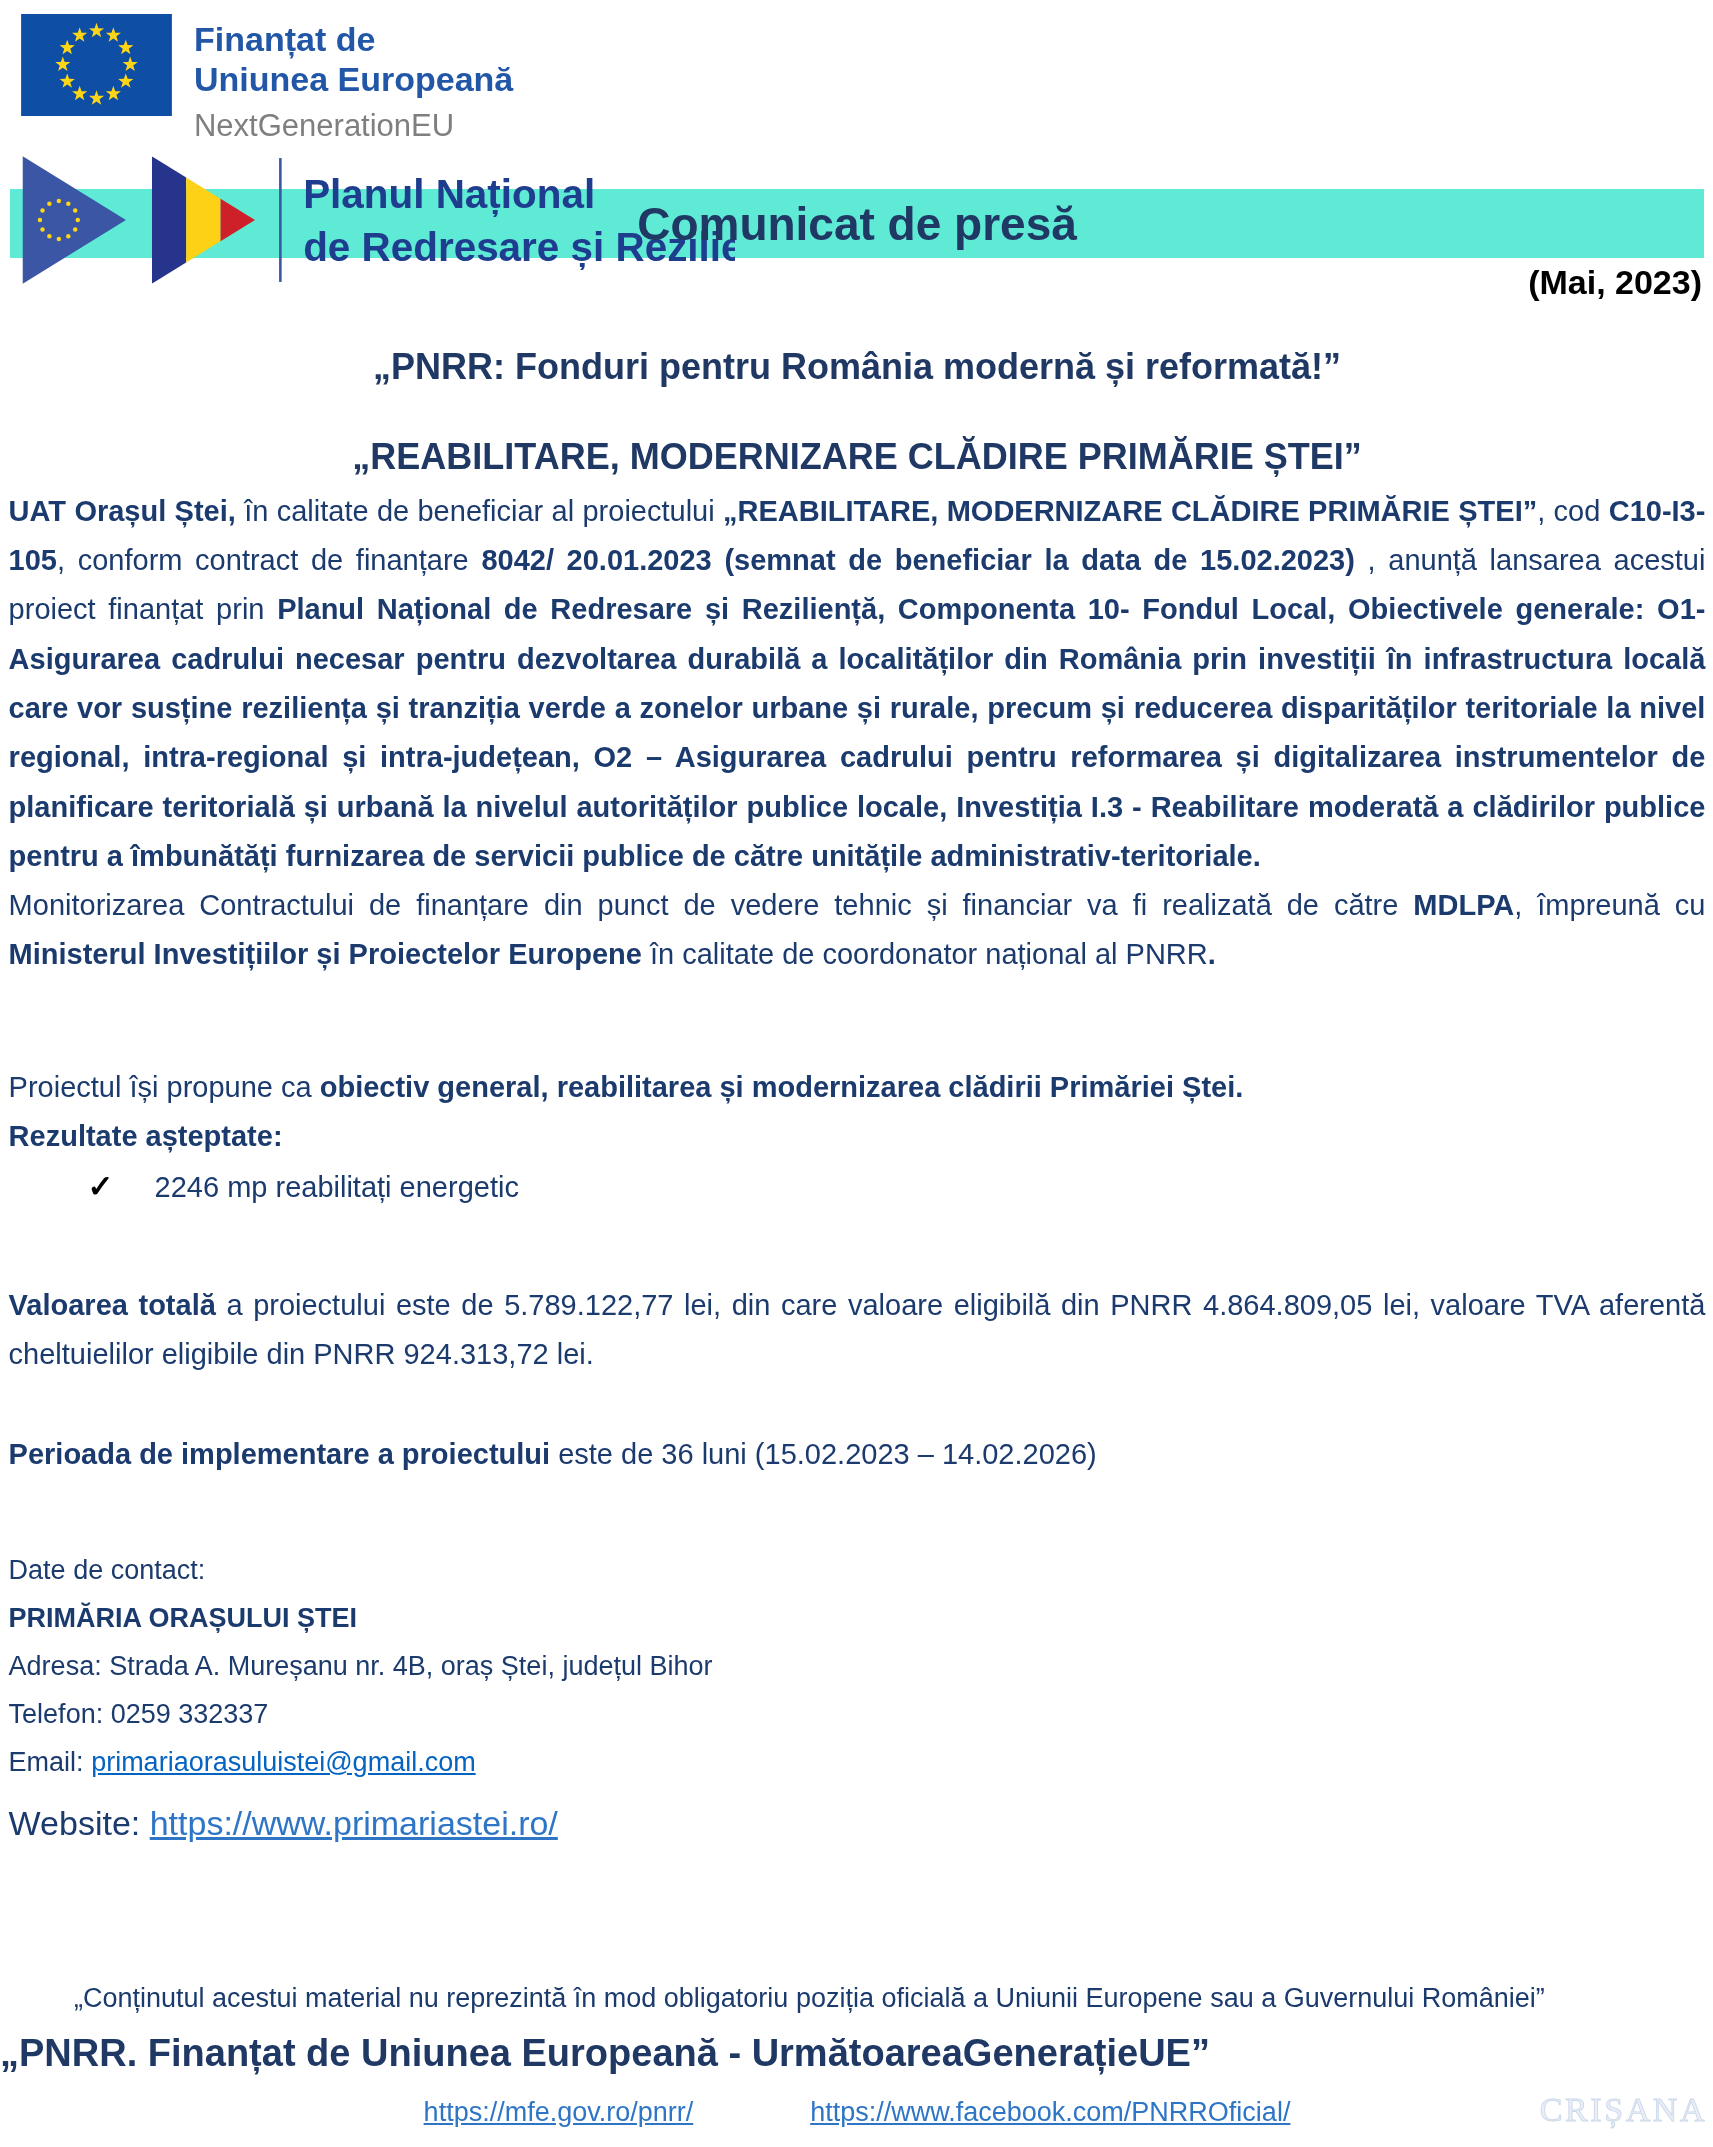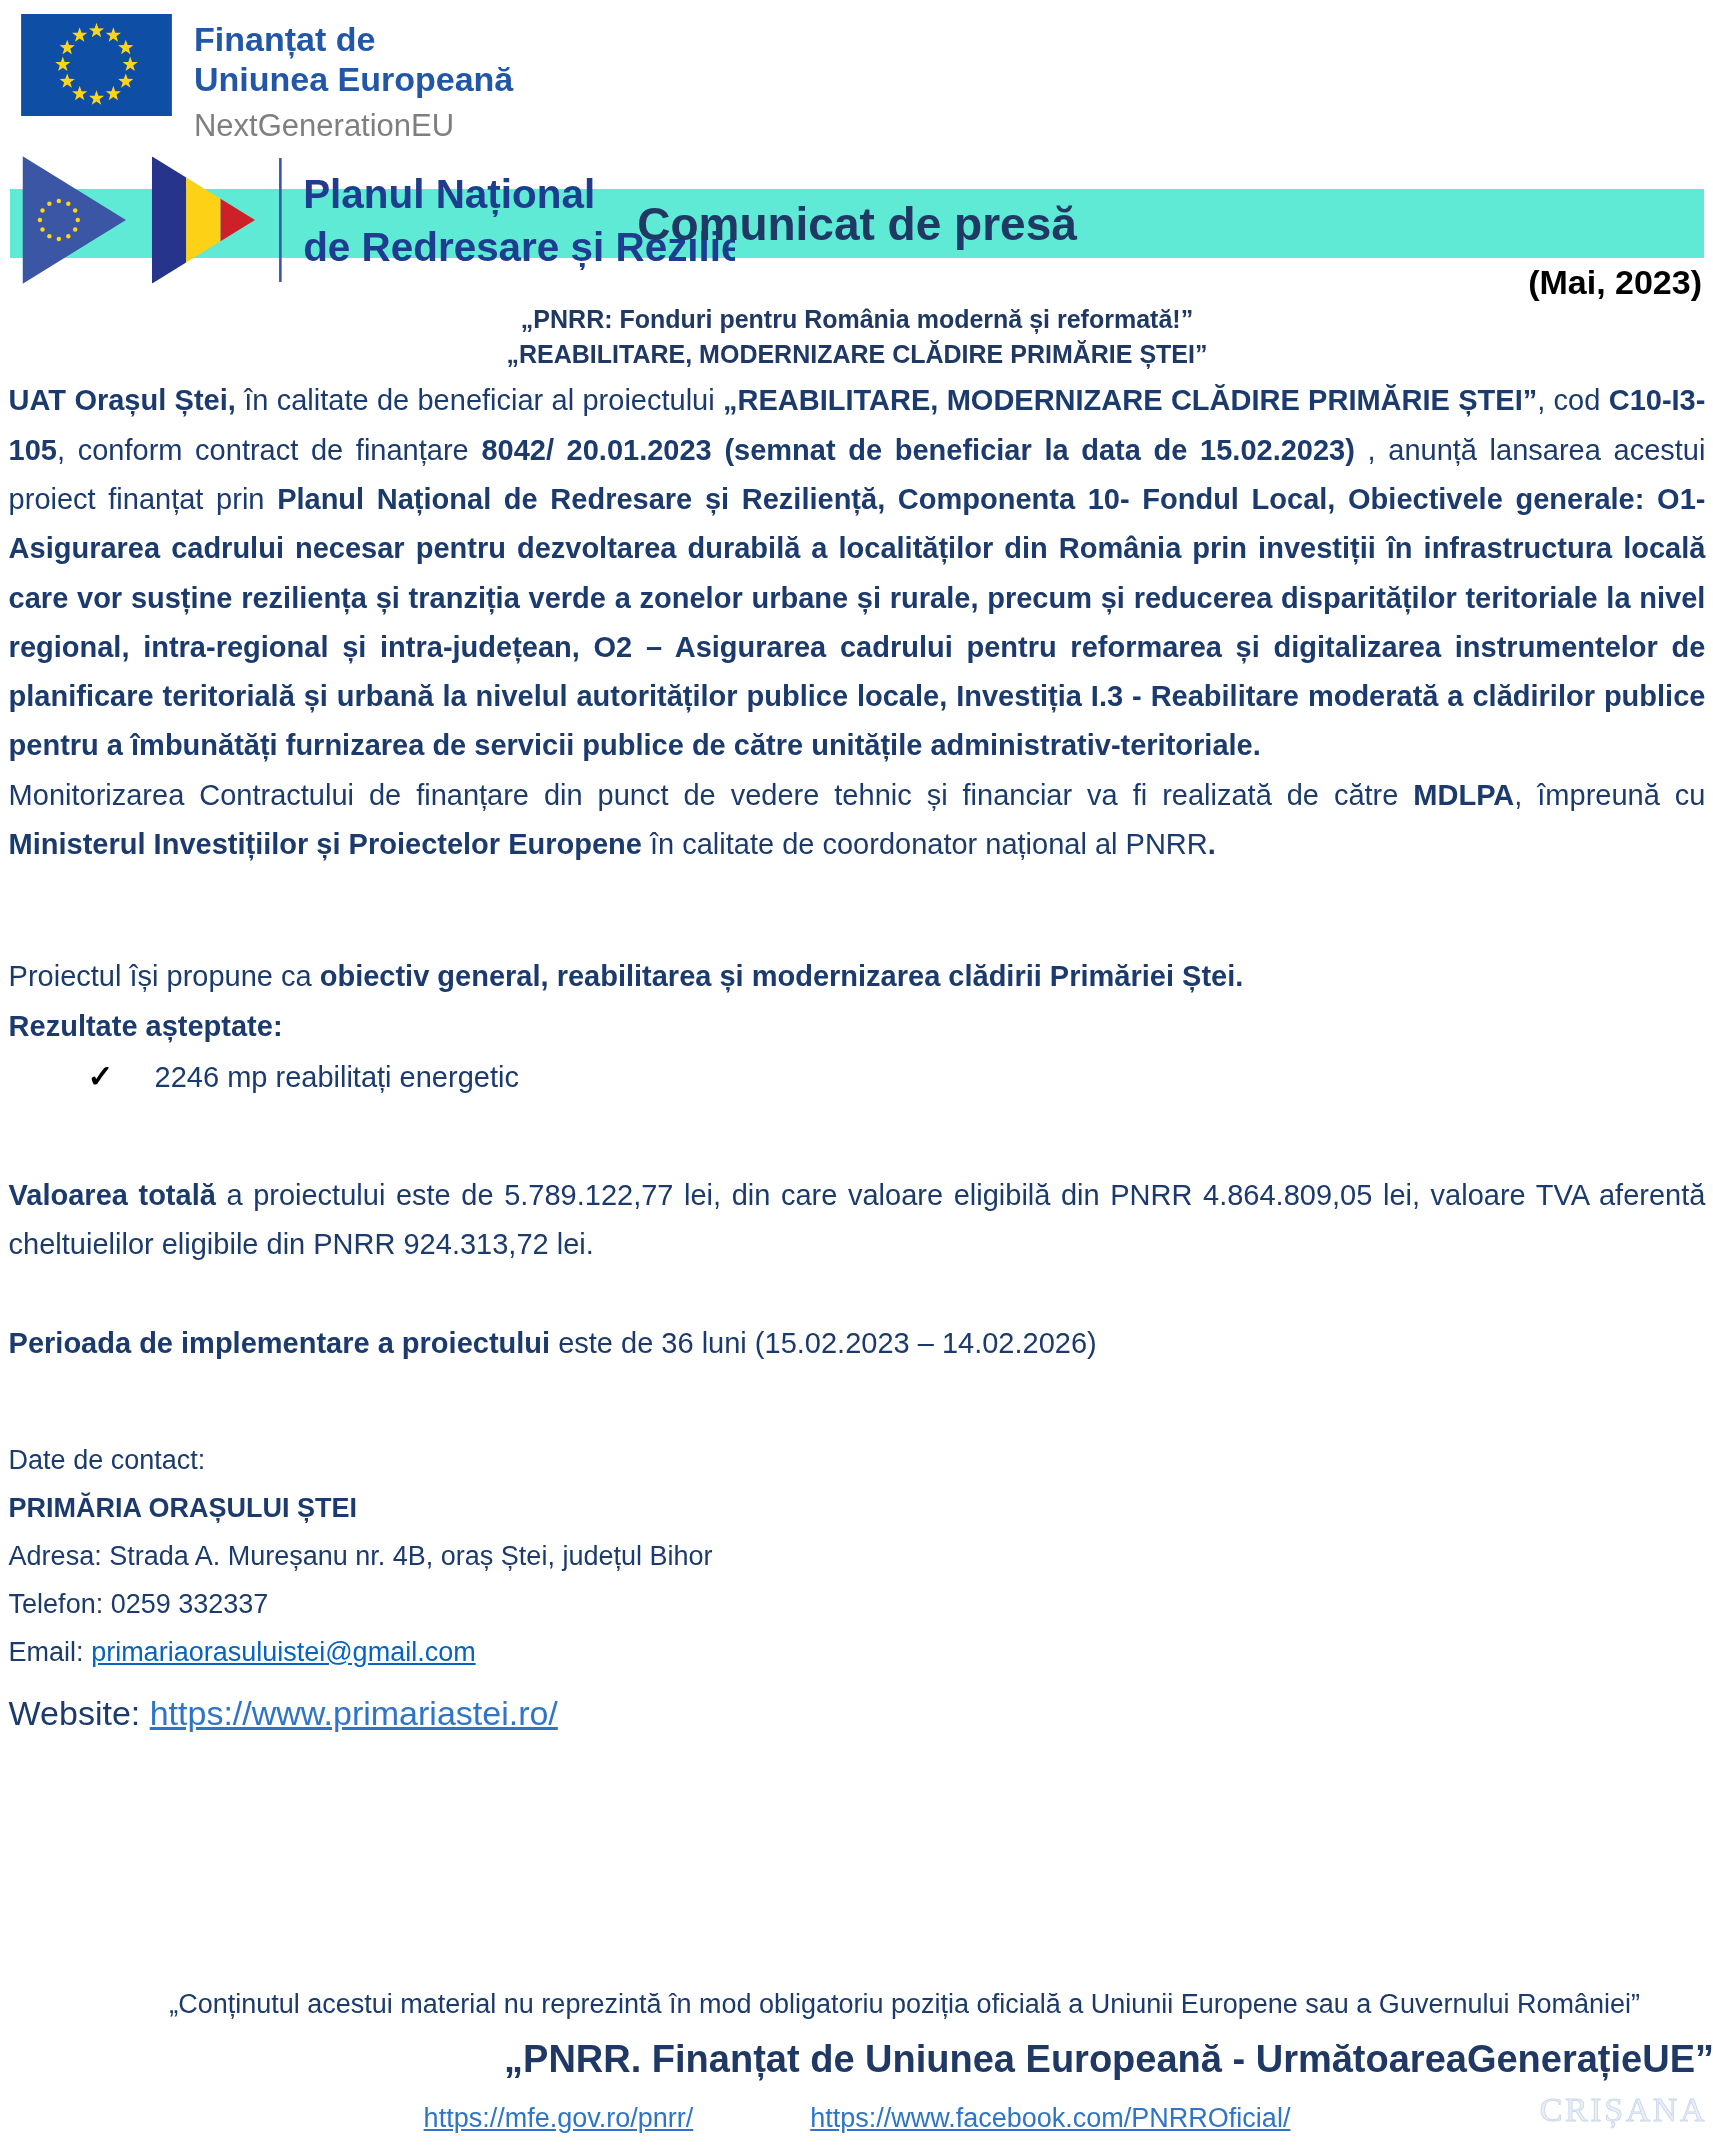"„PNRR: Fonduri pentru România modernă" .headline { font-size: 25px -> 36px; margin-top: none -> 40px }
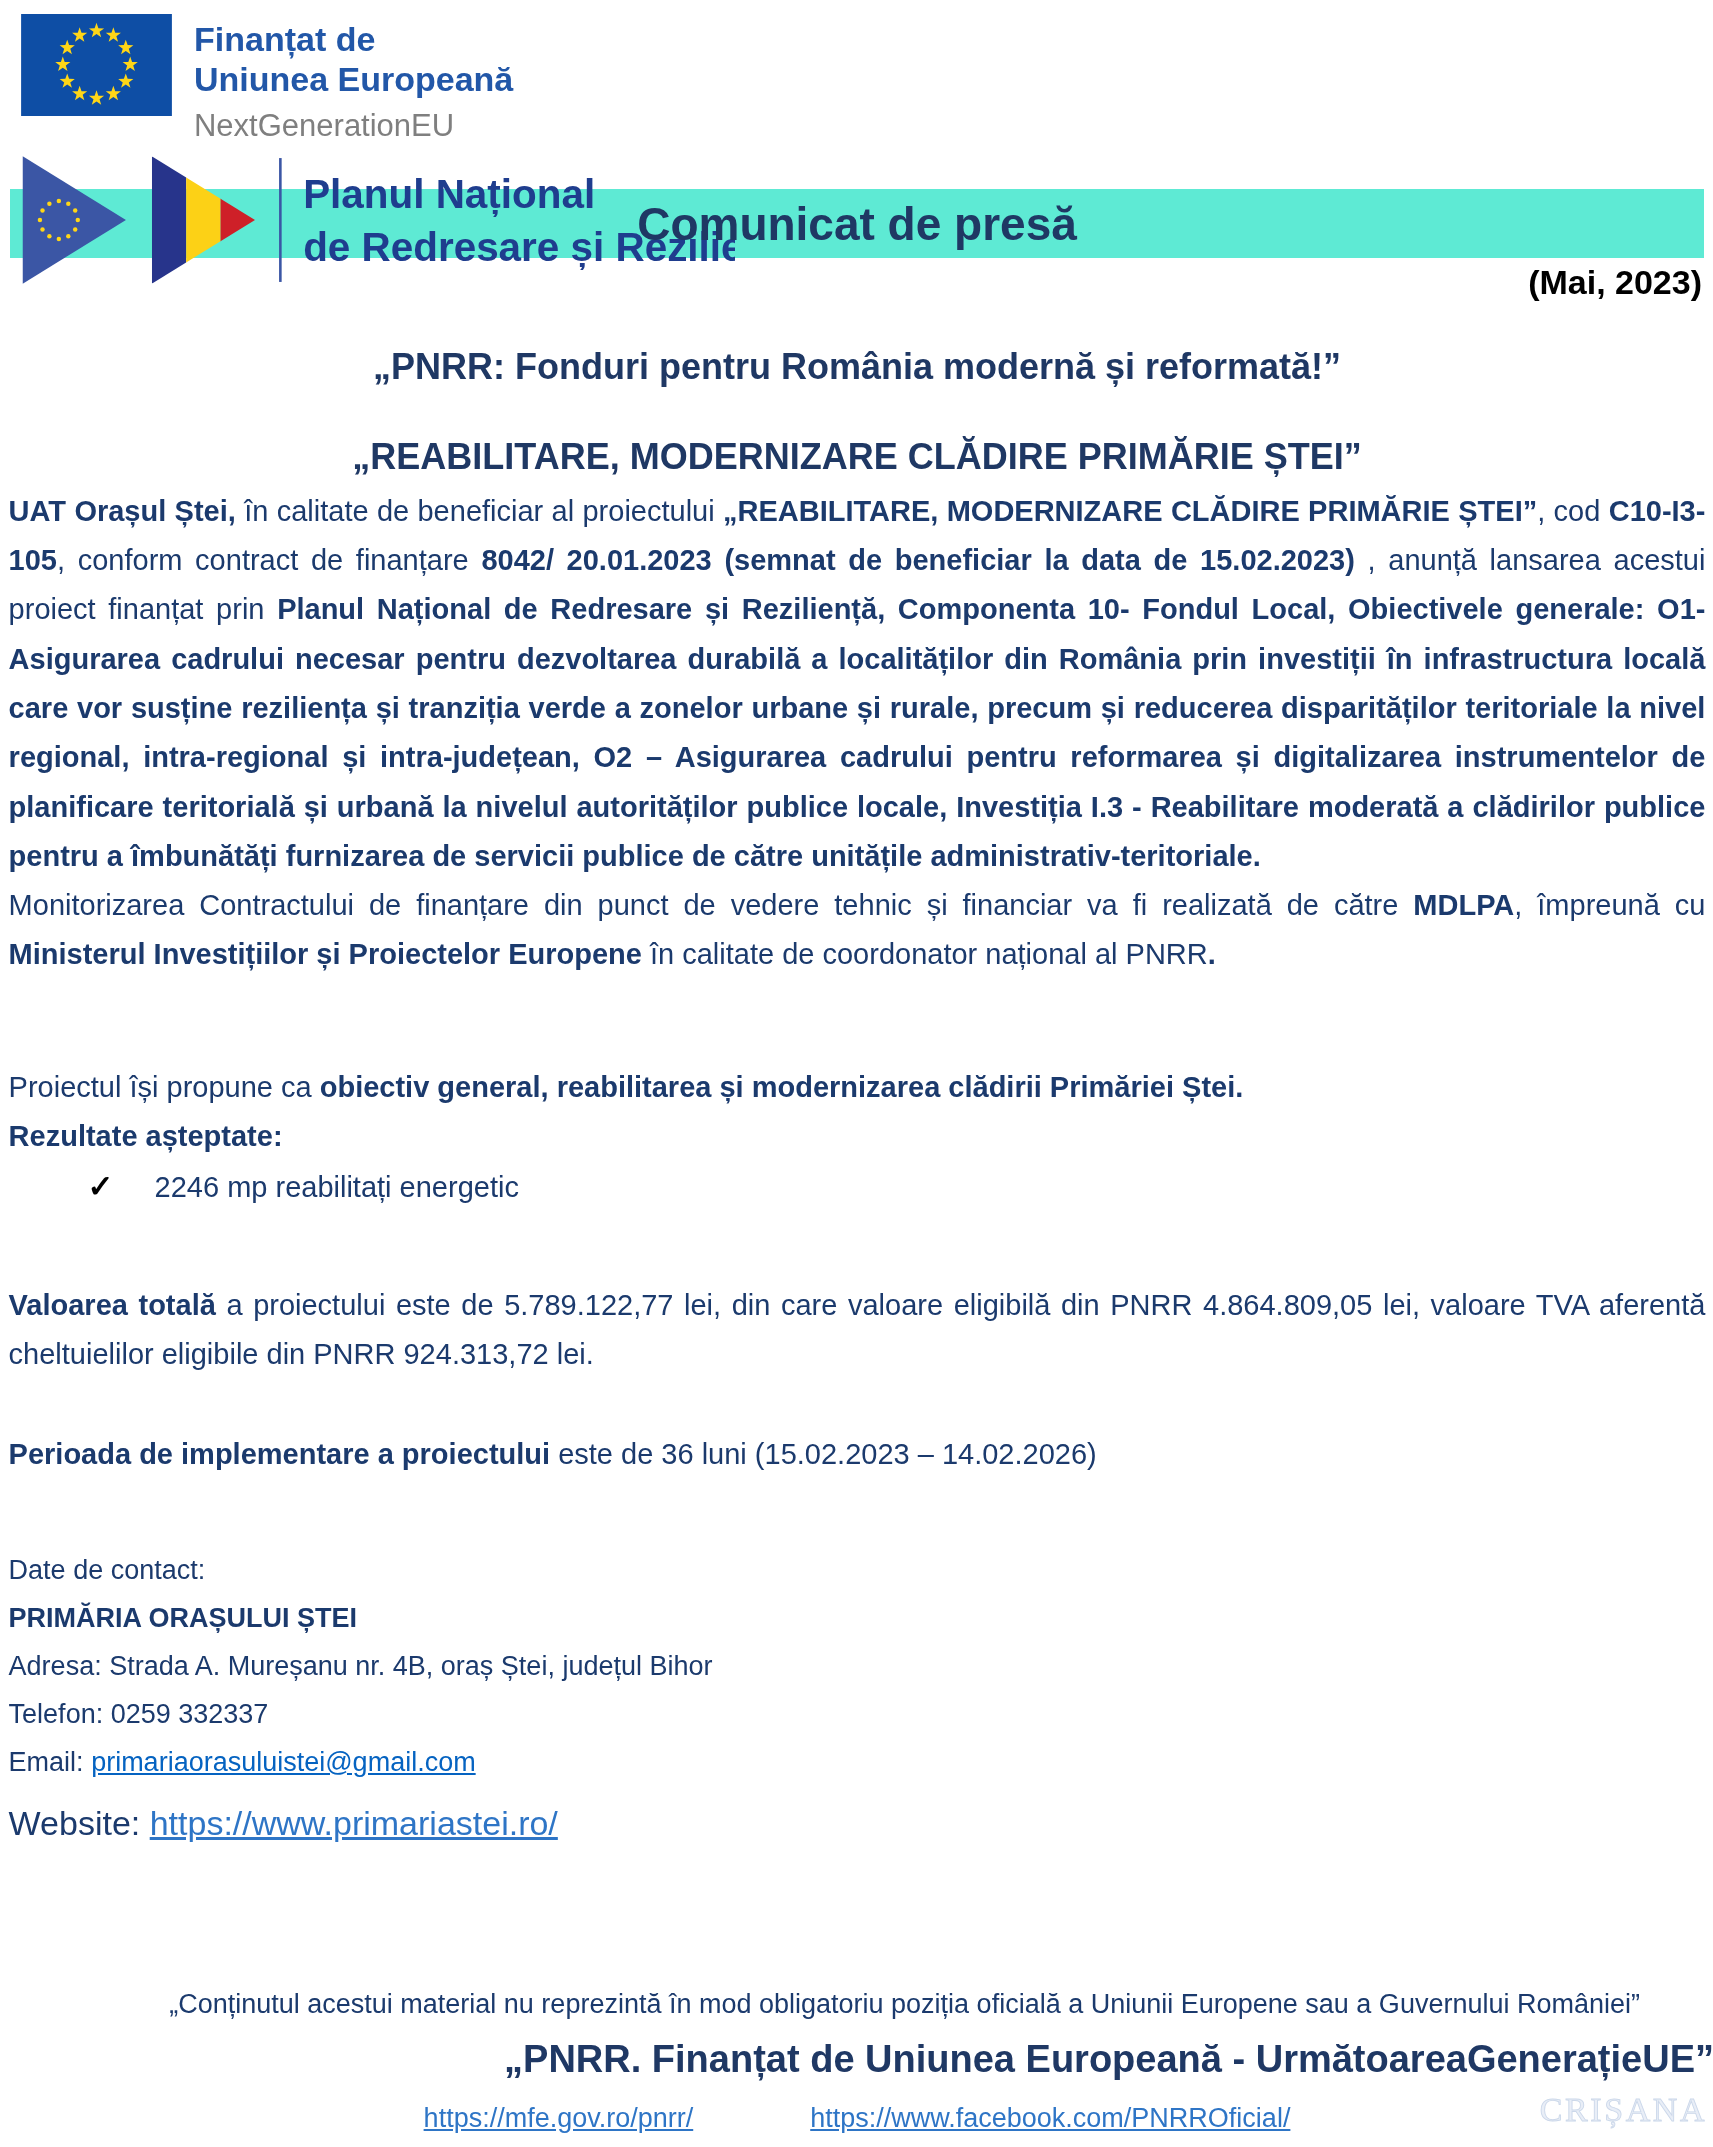"„Conținutul acestui material nu" .footer { bottom: 14px -> 20px; text-align: right -> left }
